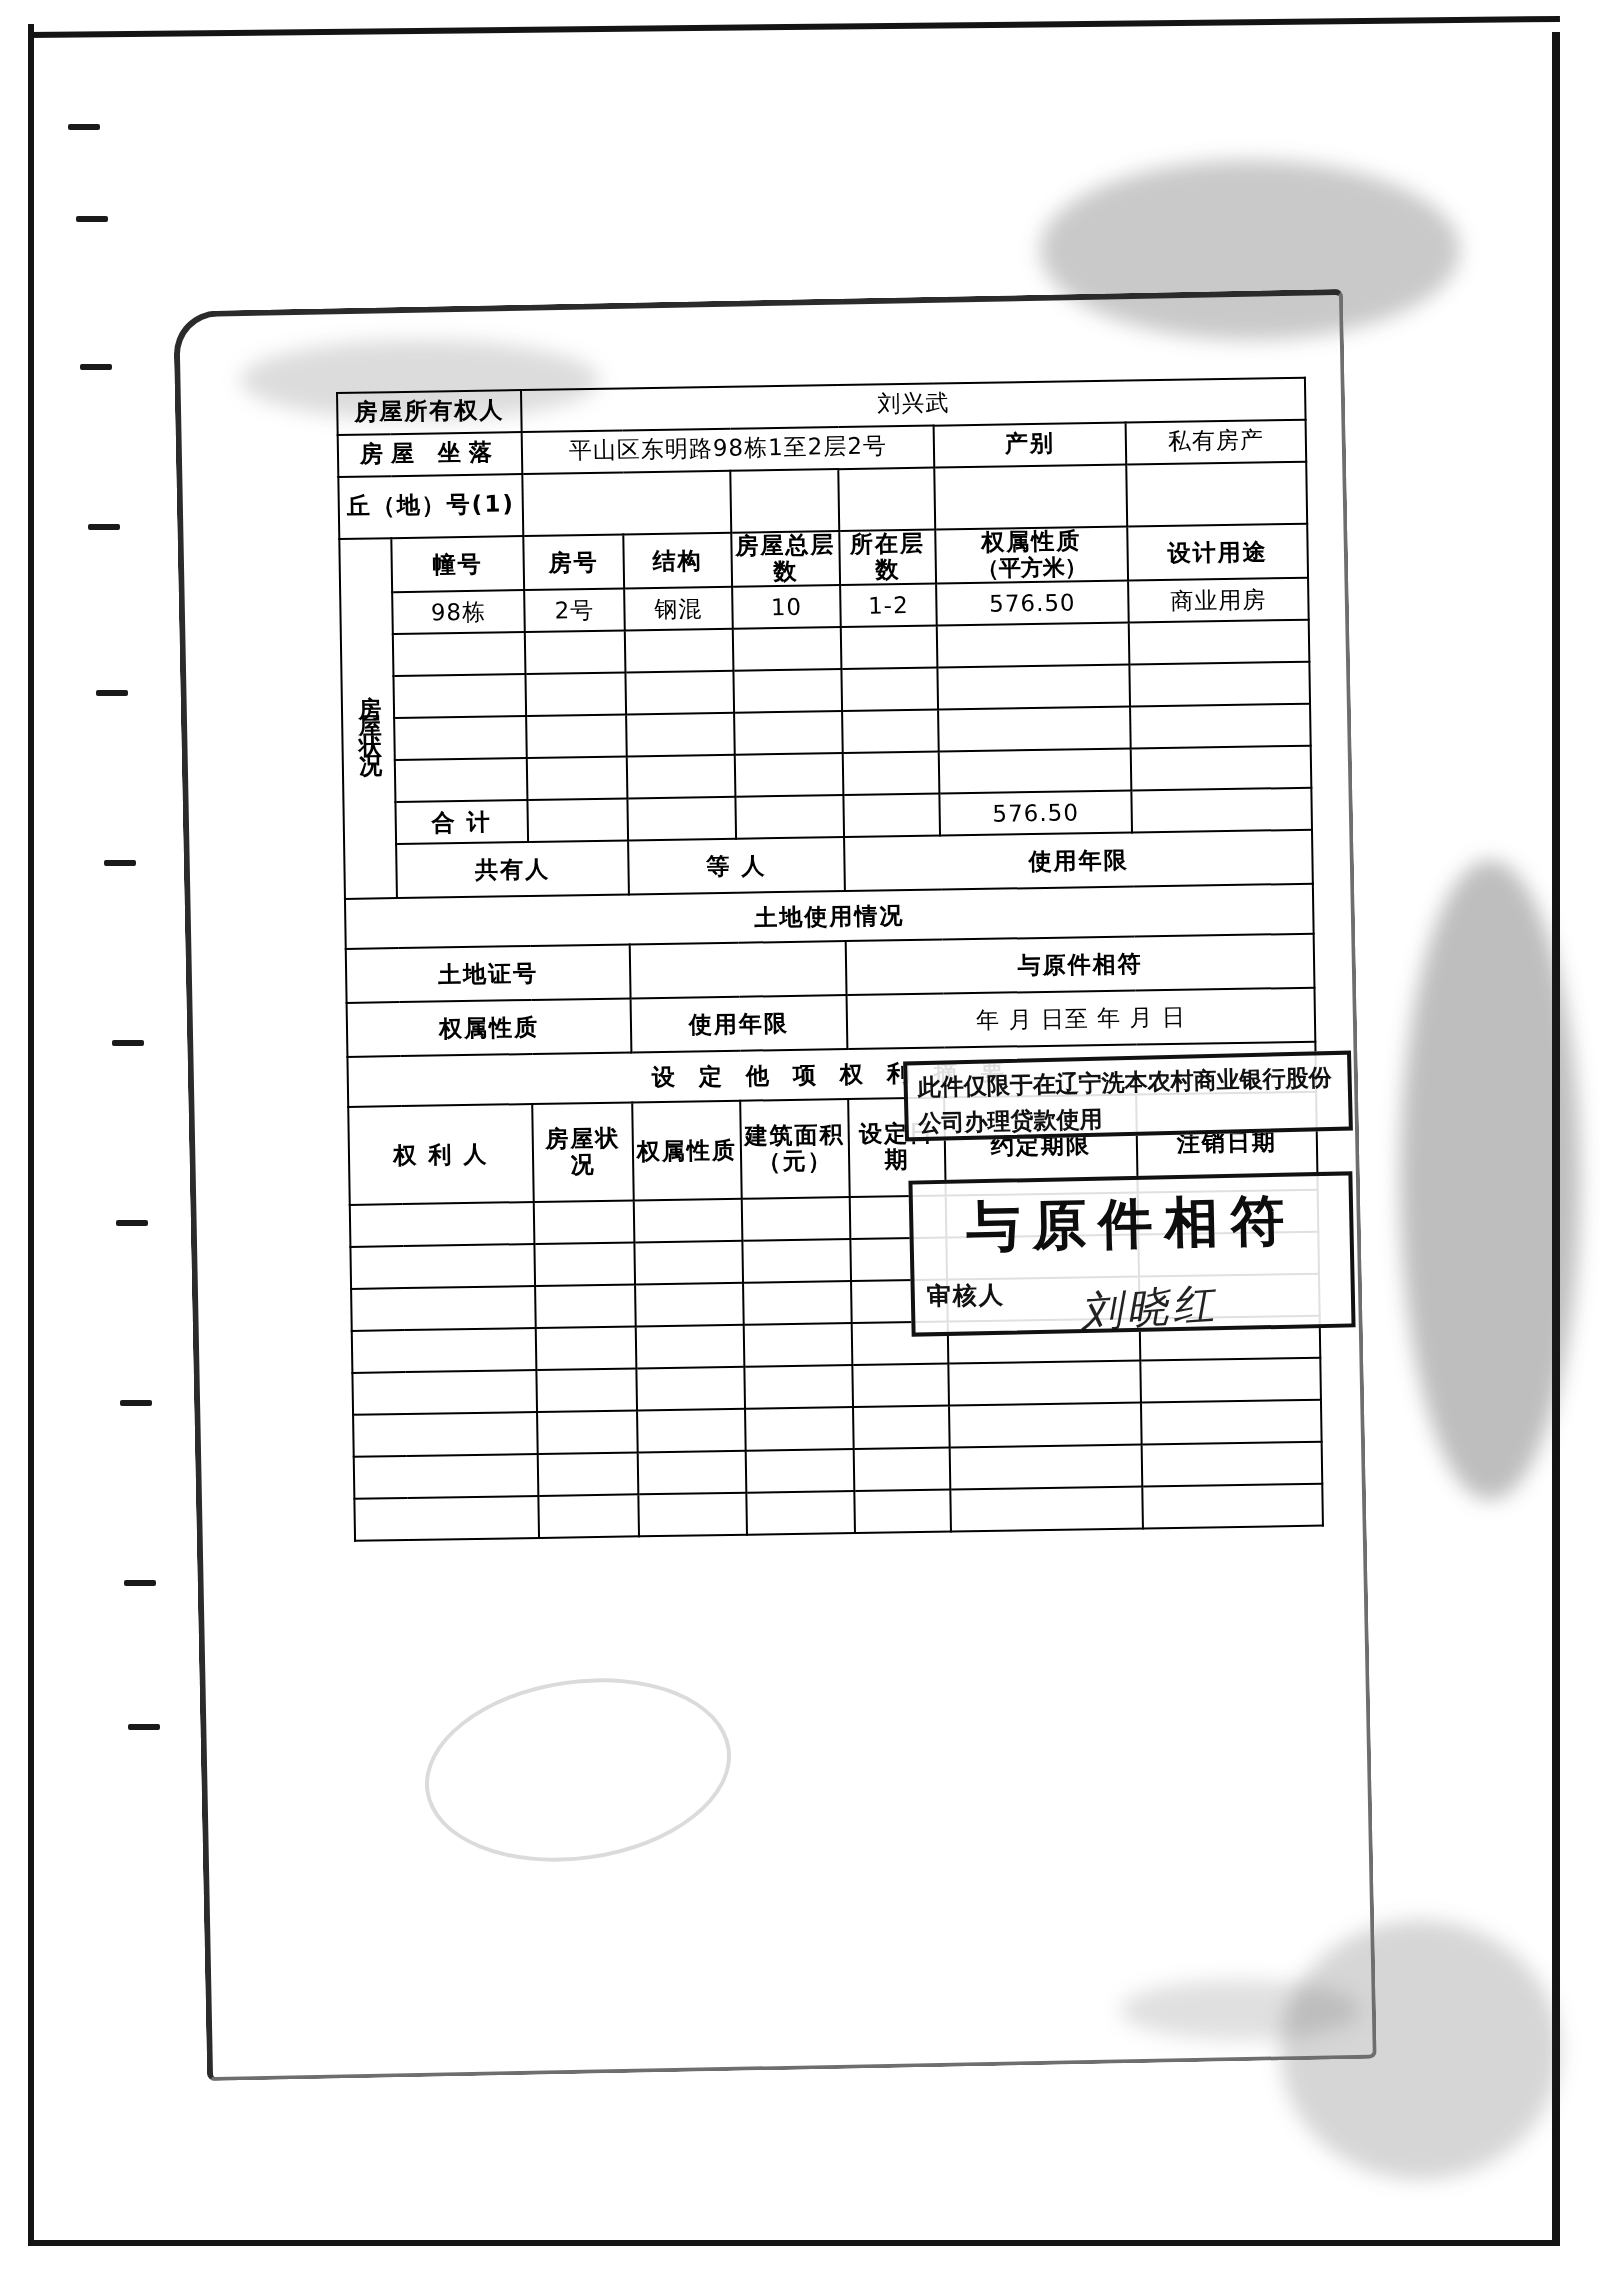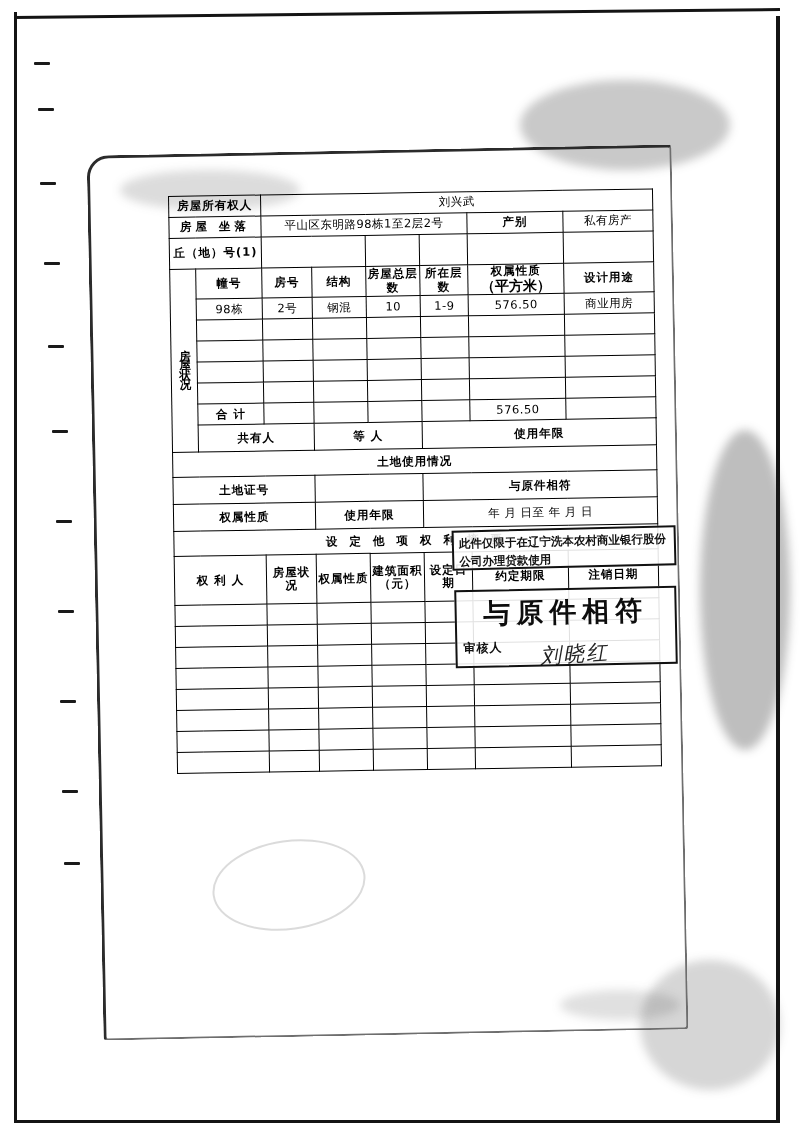"（平方米）" .small { font-size: 14px -> 11px }
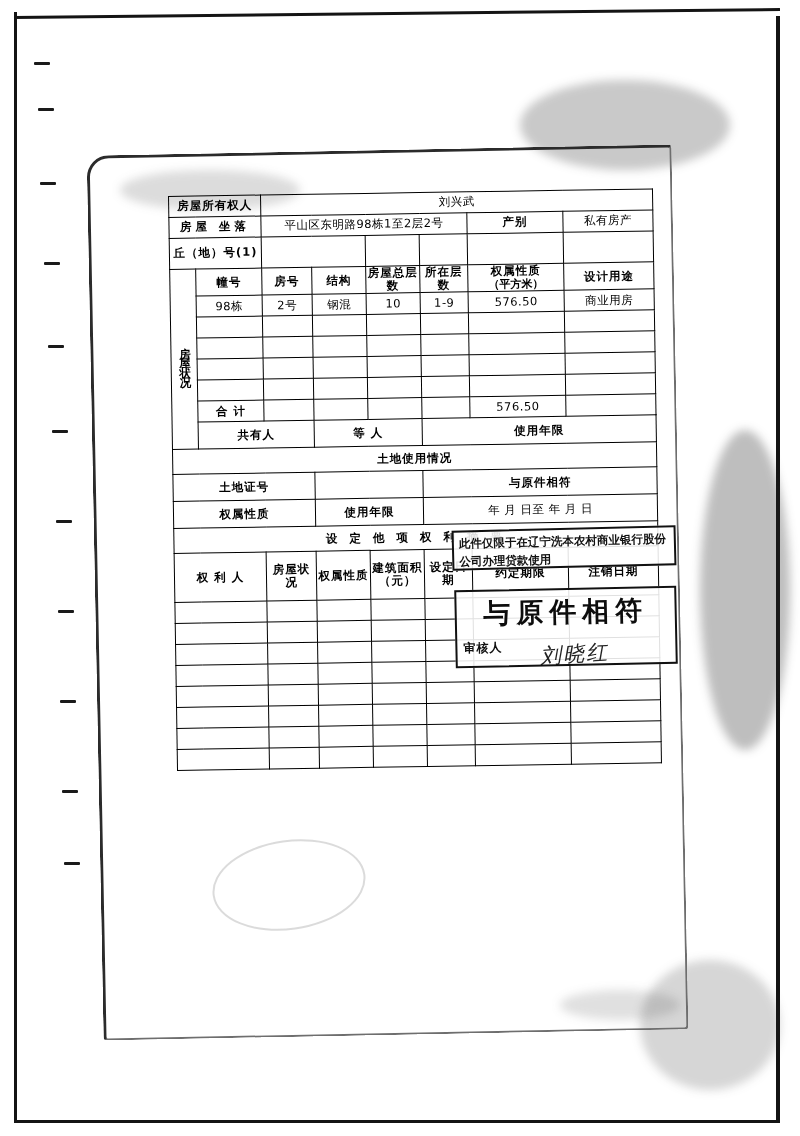"1-9" td.val { text: 1-9 -> 1-2 }
